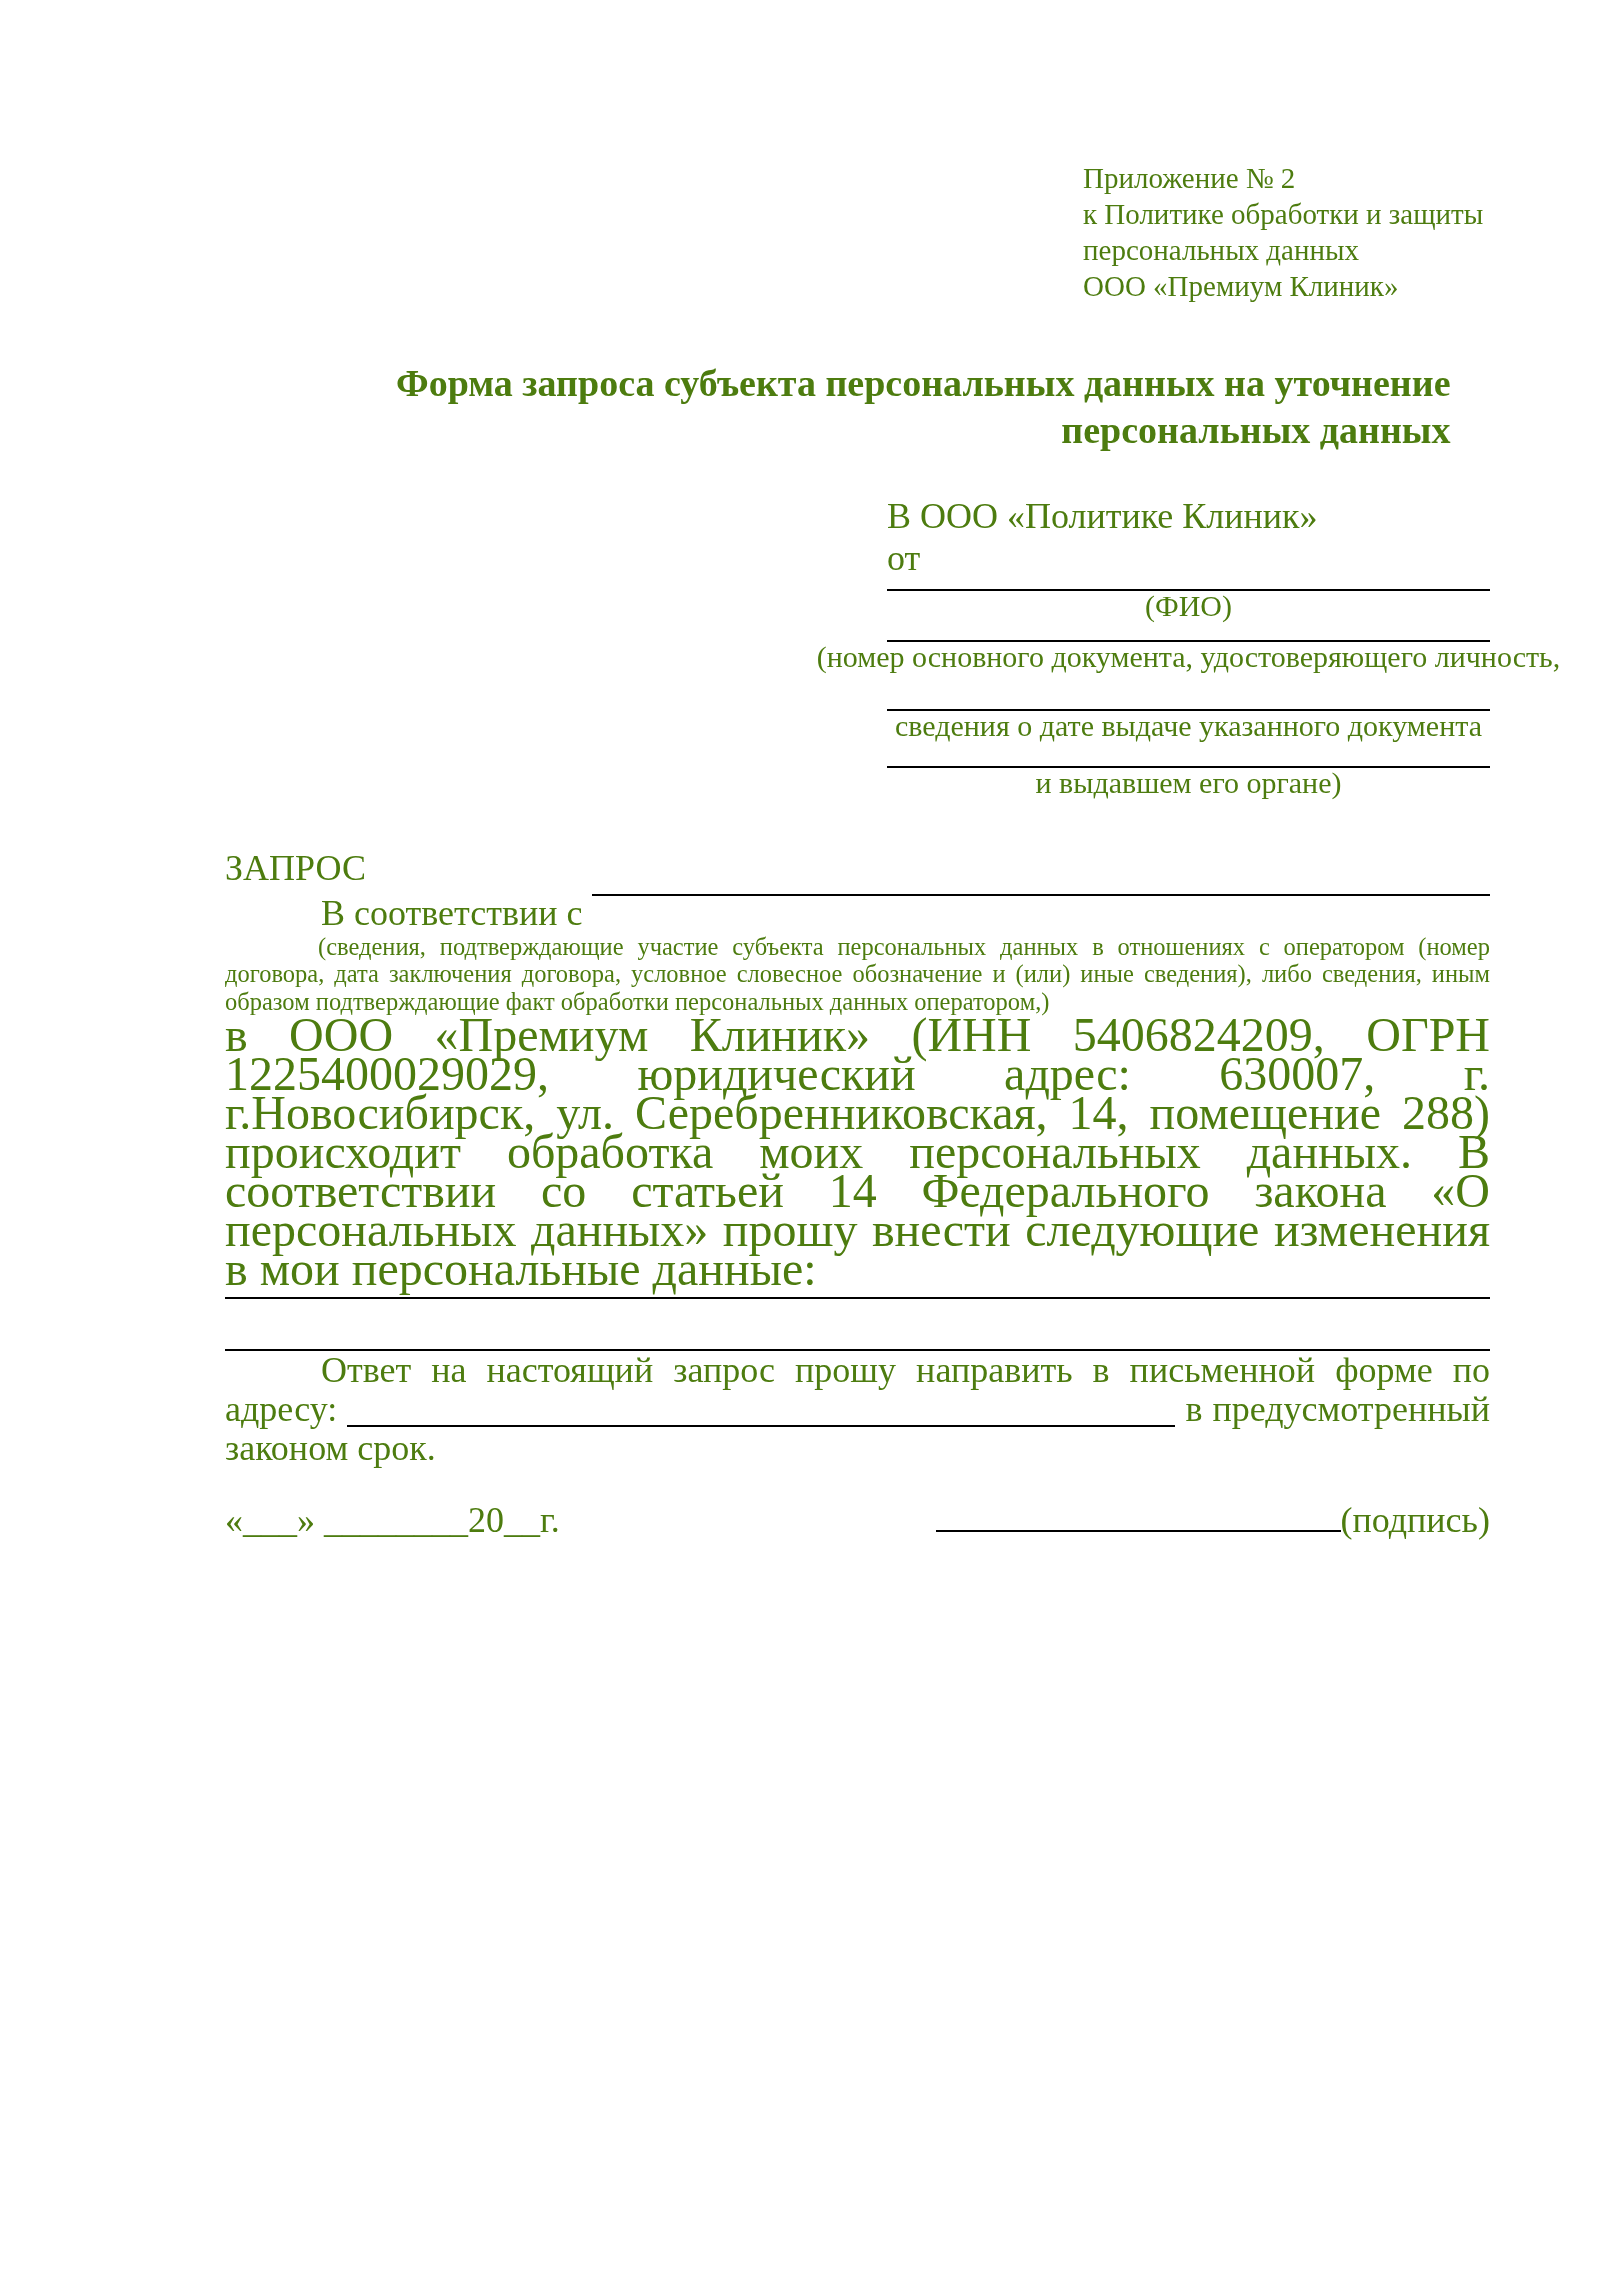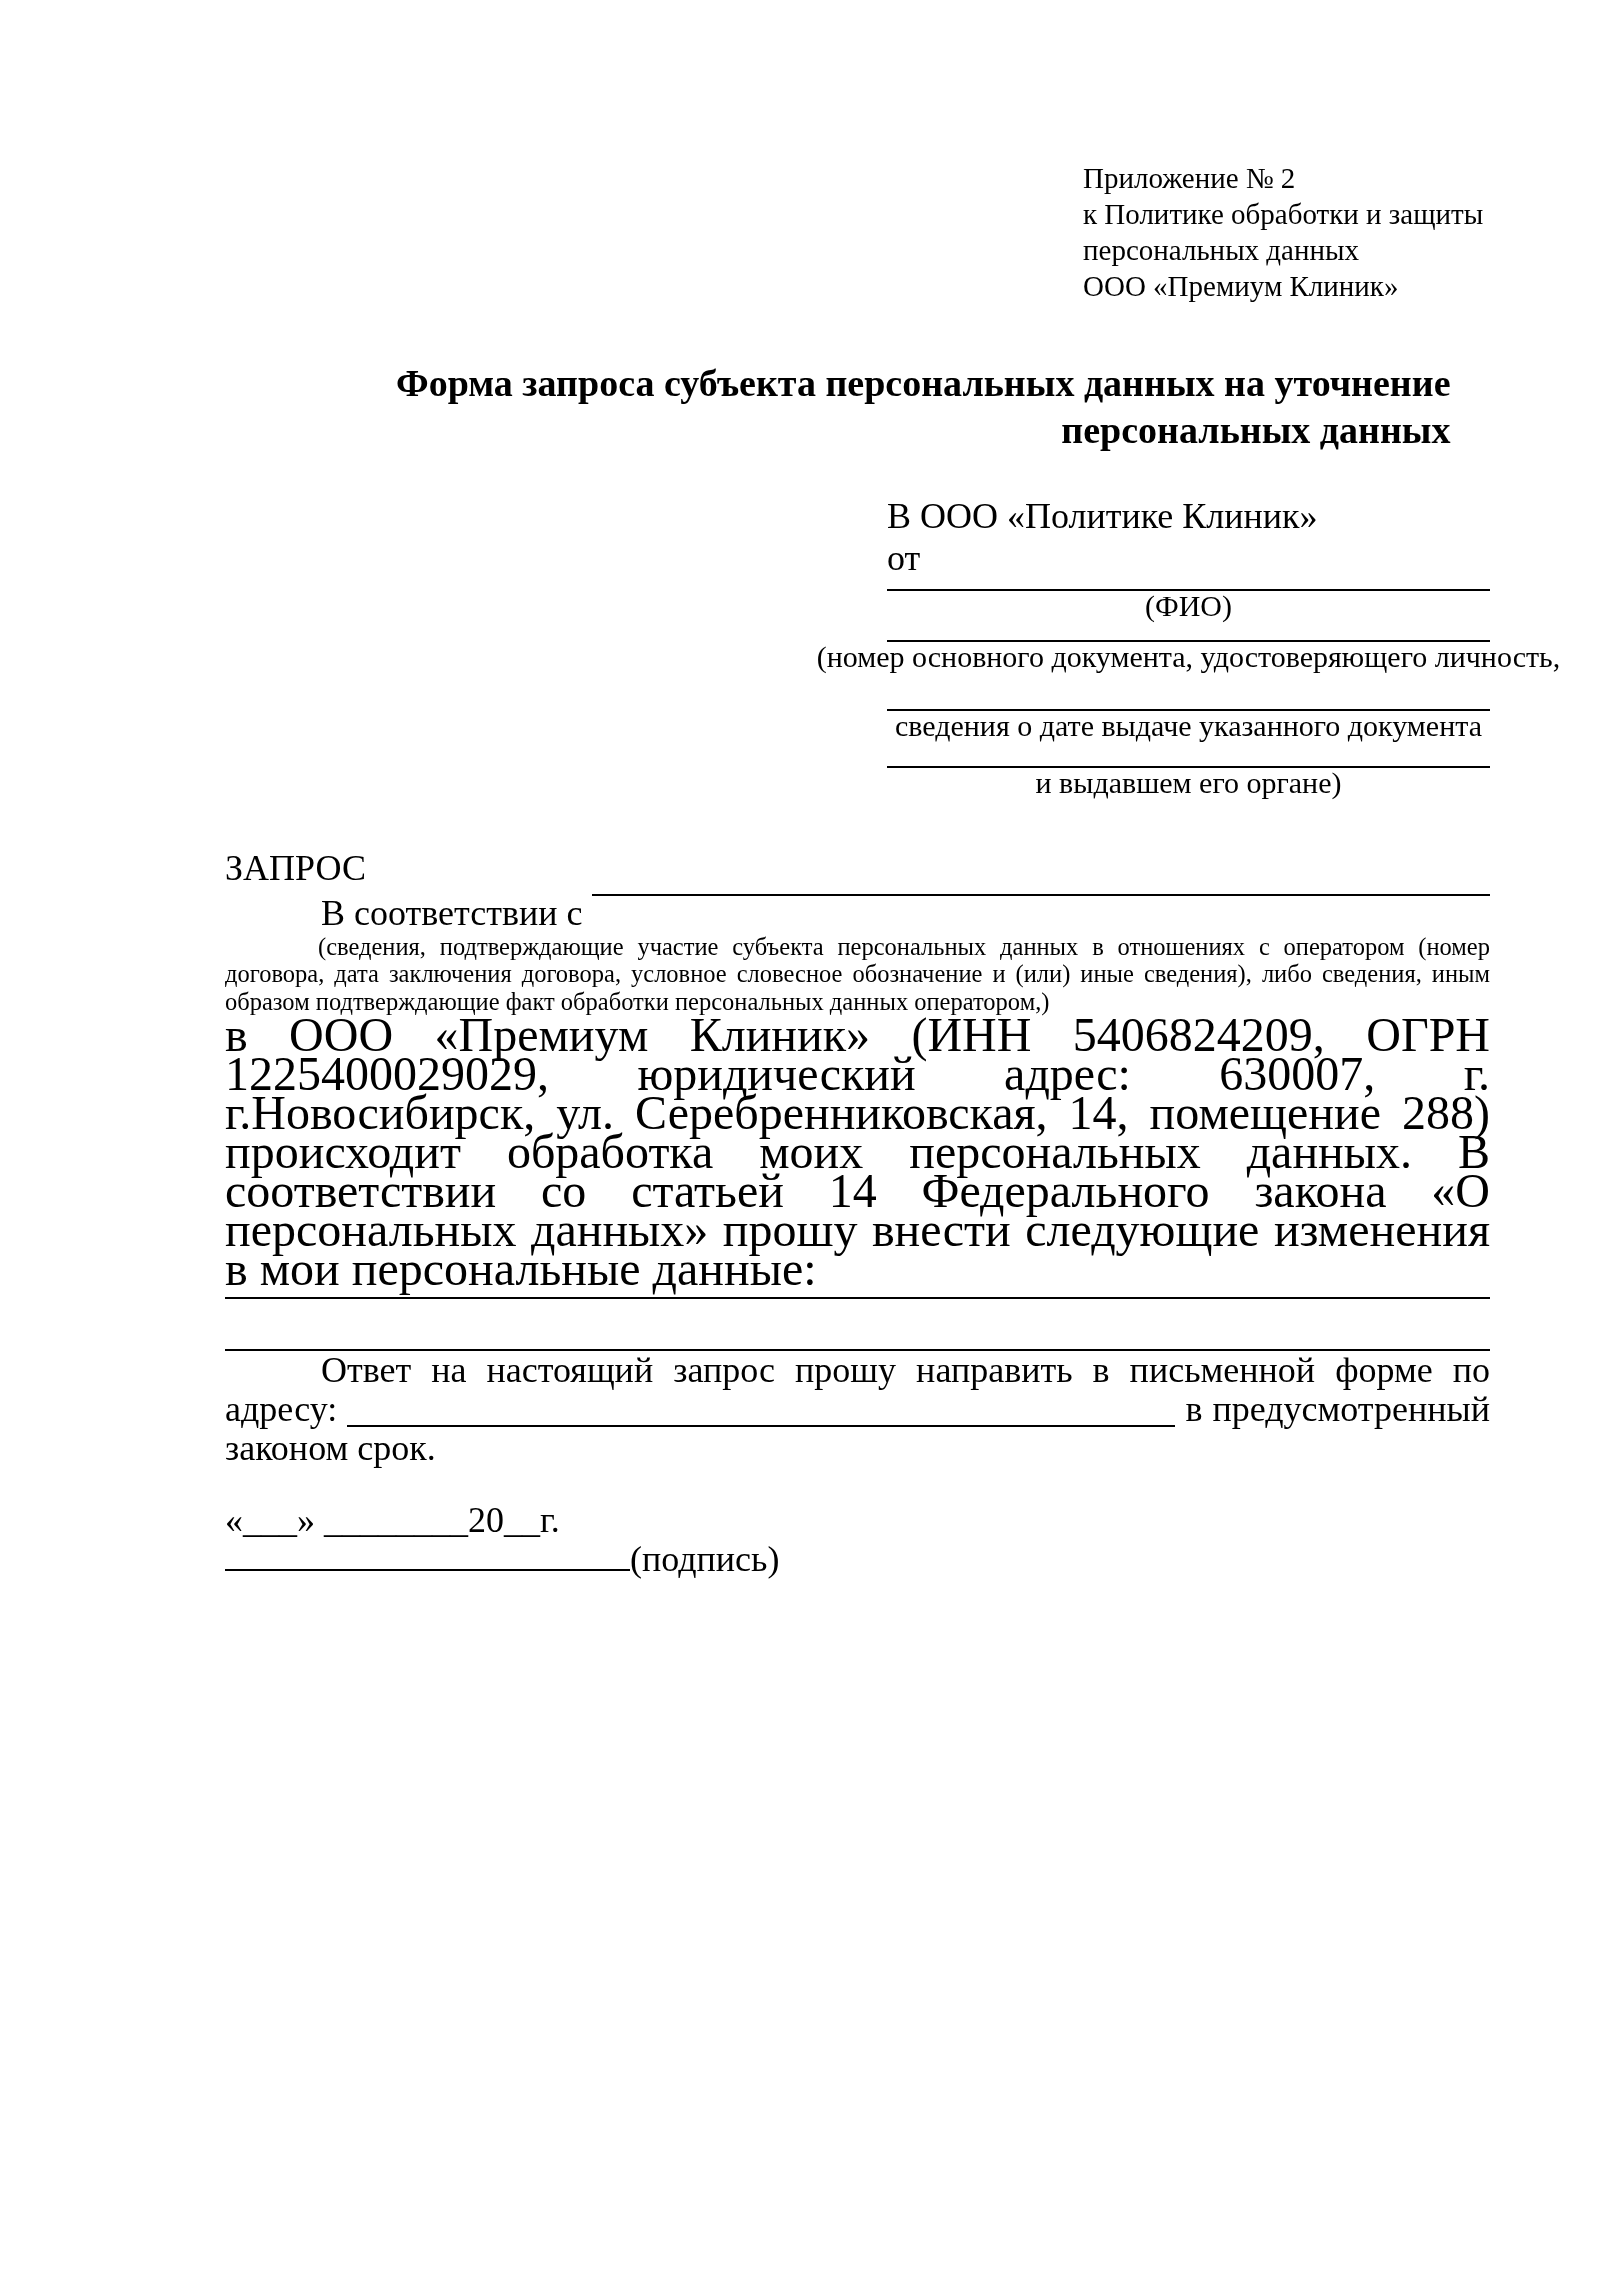"Приложение № 2" .page { color: #000000 -> #4d7c0f }
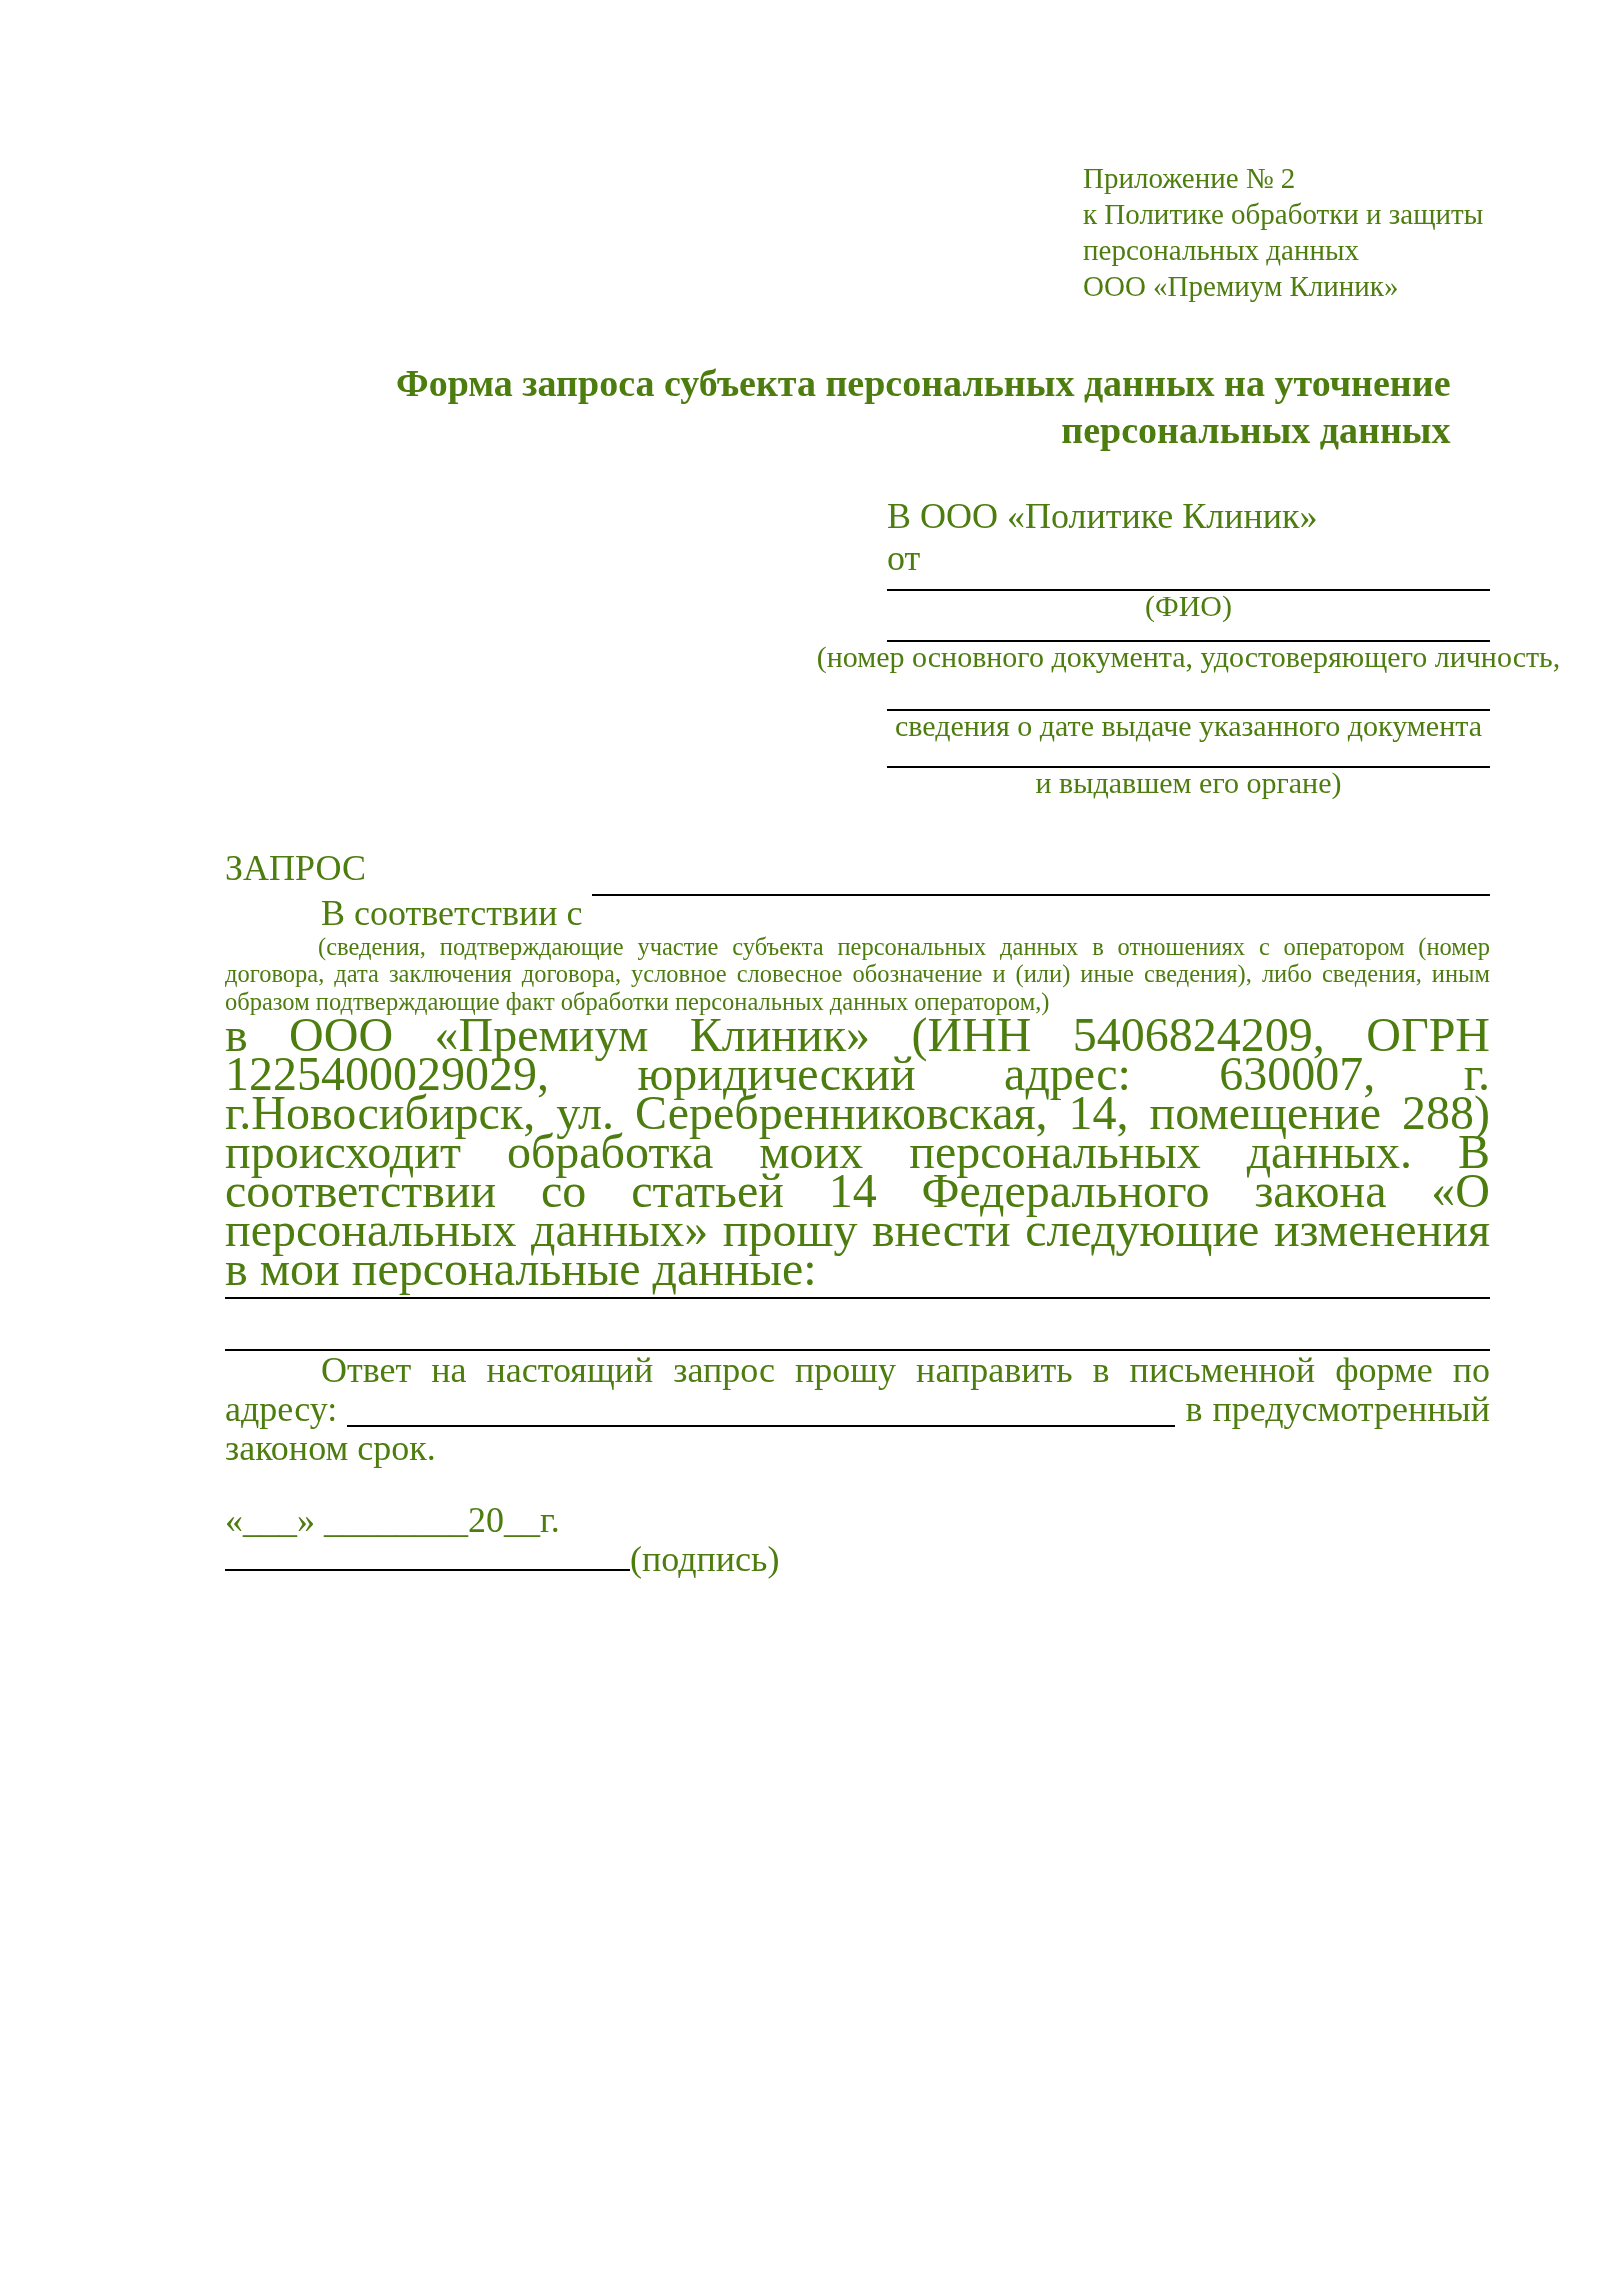"«___» ________20__г." .sign-row { flex-direction: column -> none }
